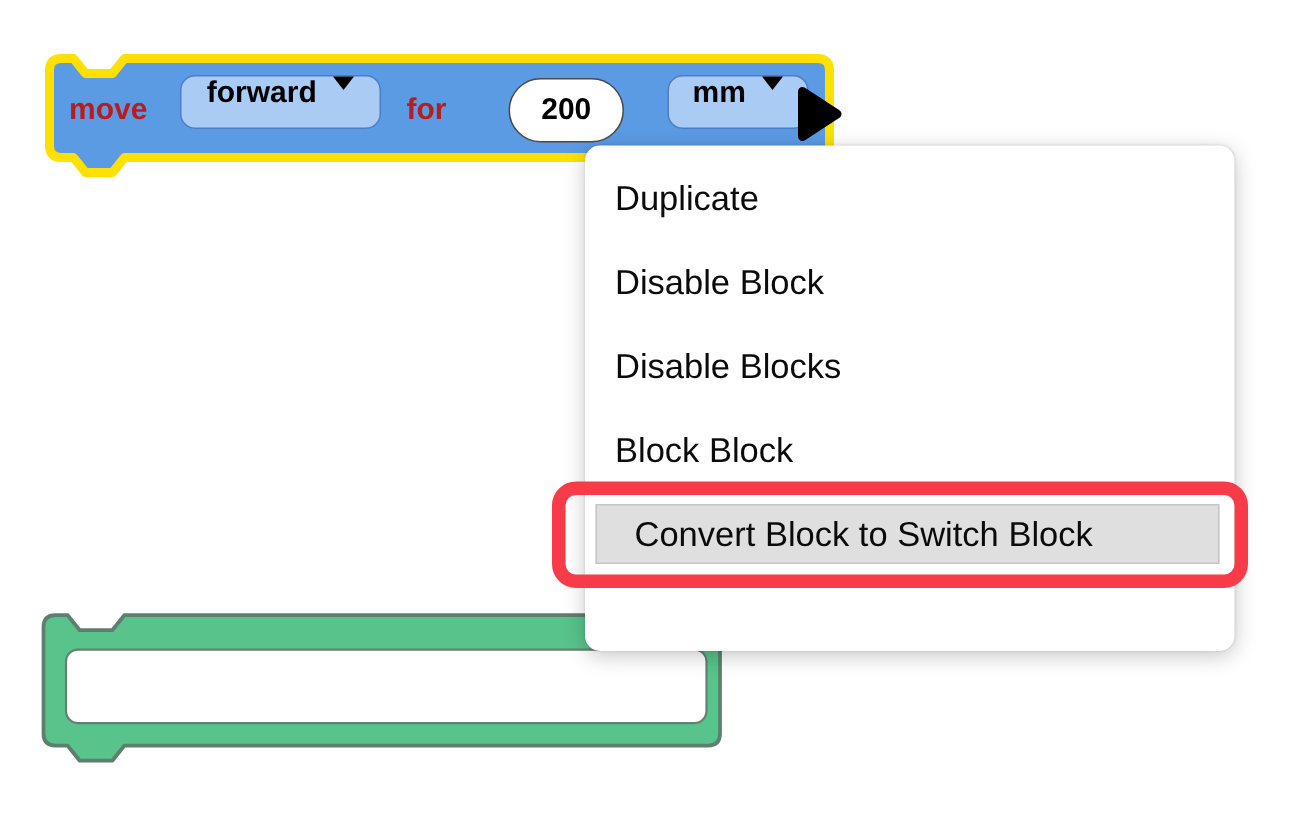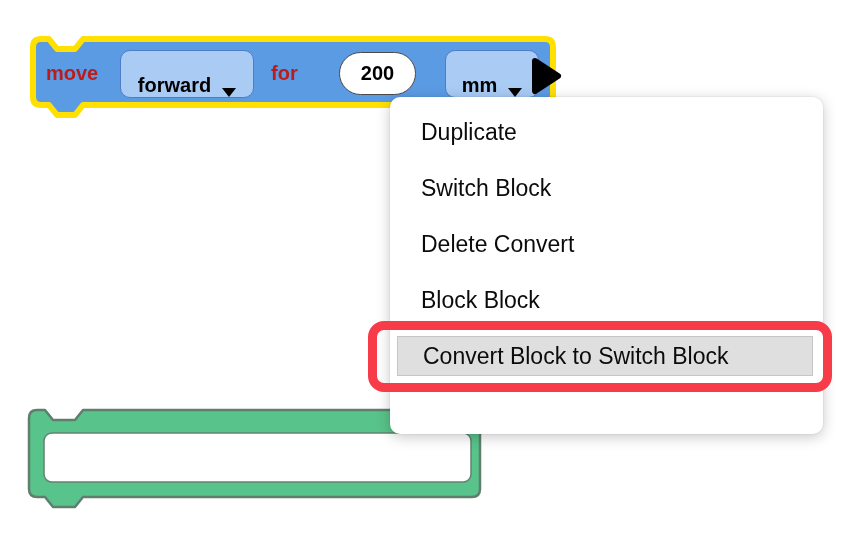"forward" .dropdown { align-items: flex-end -> flex-start; height: 48px -> 36px }
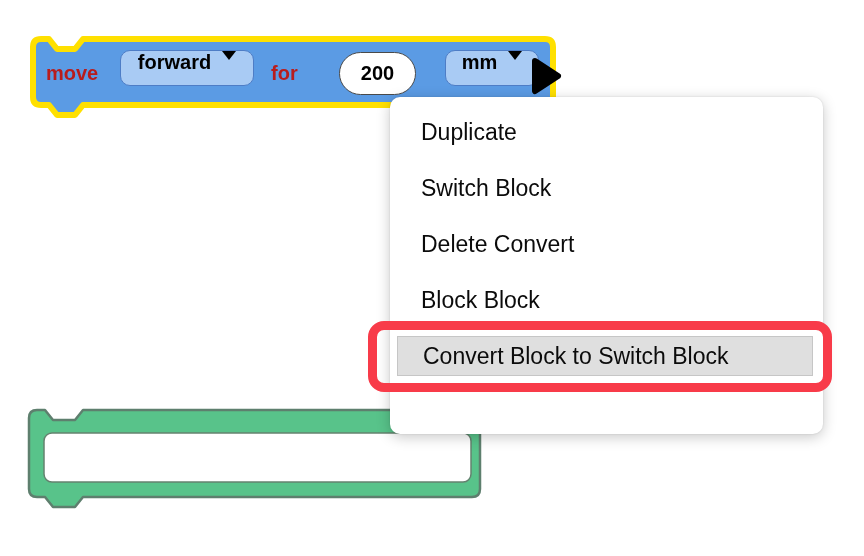"Duplicate" .menu-item { padding-left: 31px -> 20px }
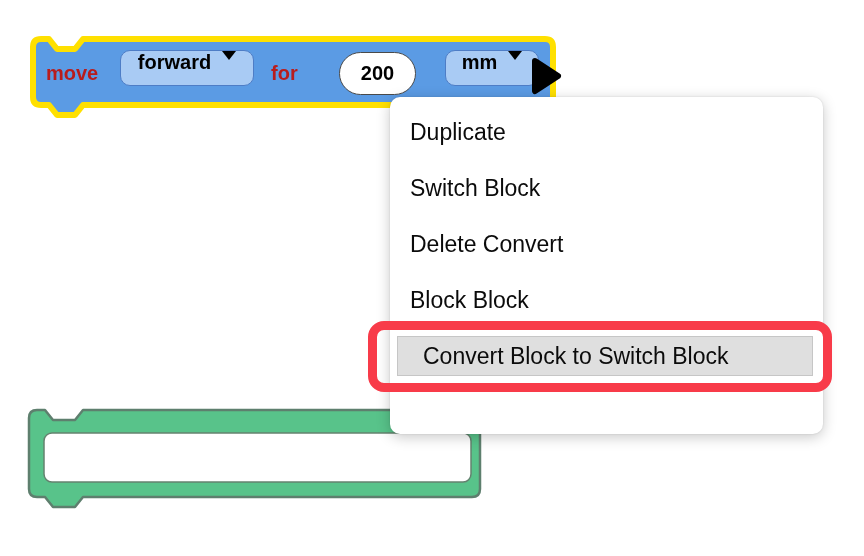"Switch Block" div.menu-item { text: Switch -> Disable }
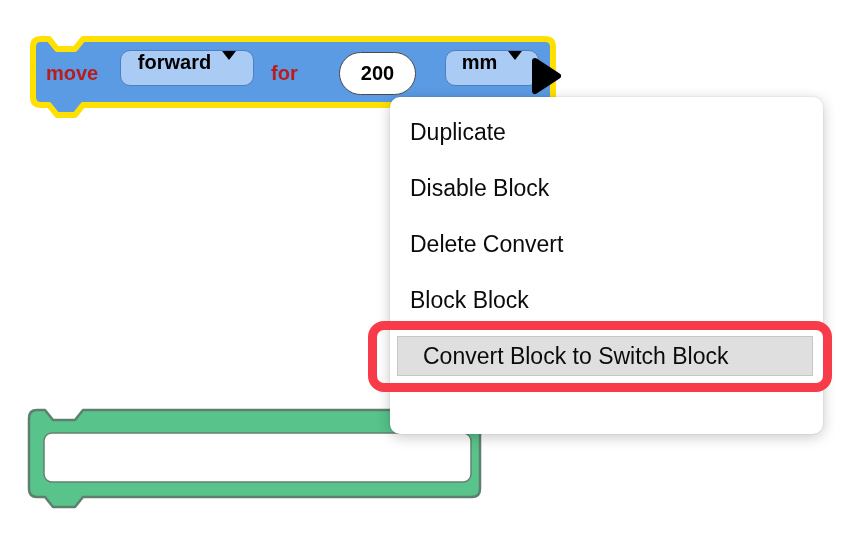"Delete Convert" div.menu-item { text: Delete Convert -> Disable Blocks }
